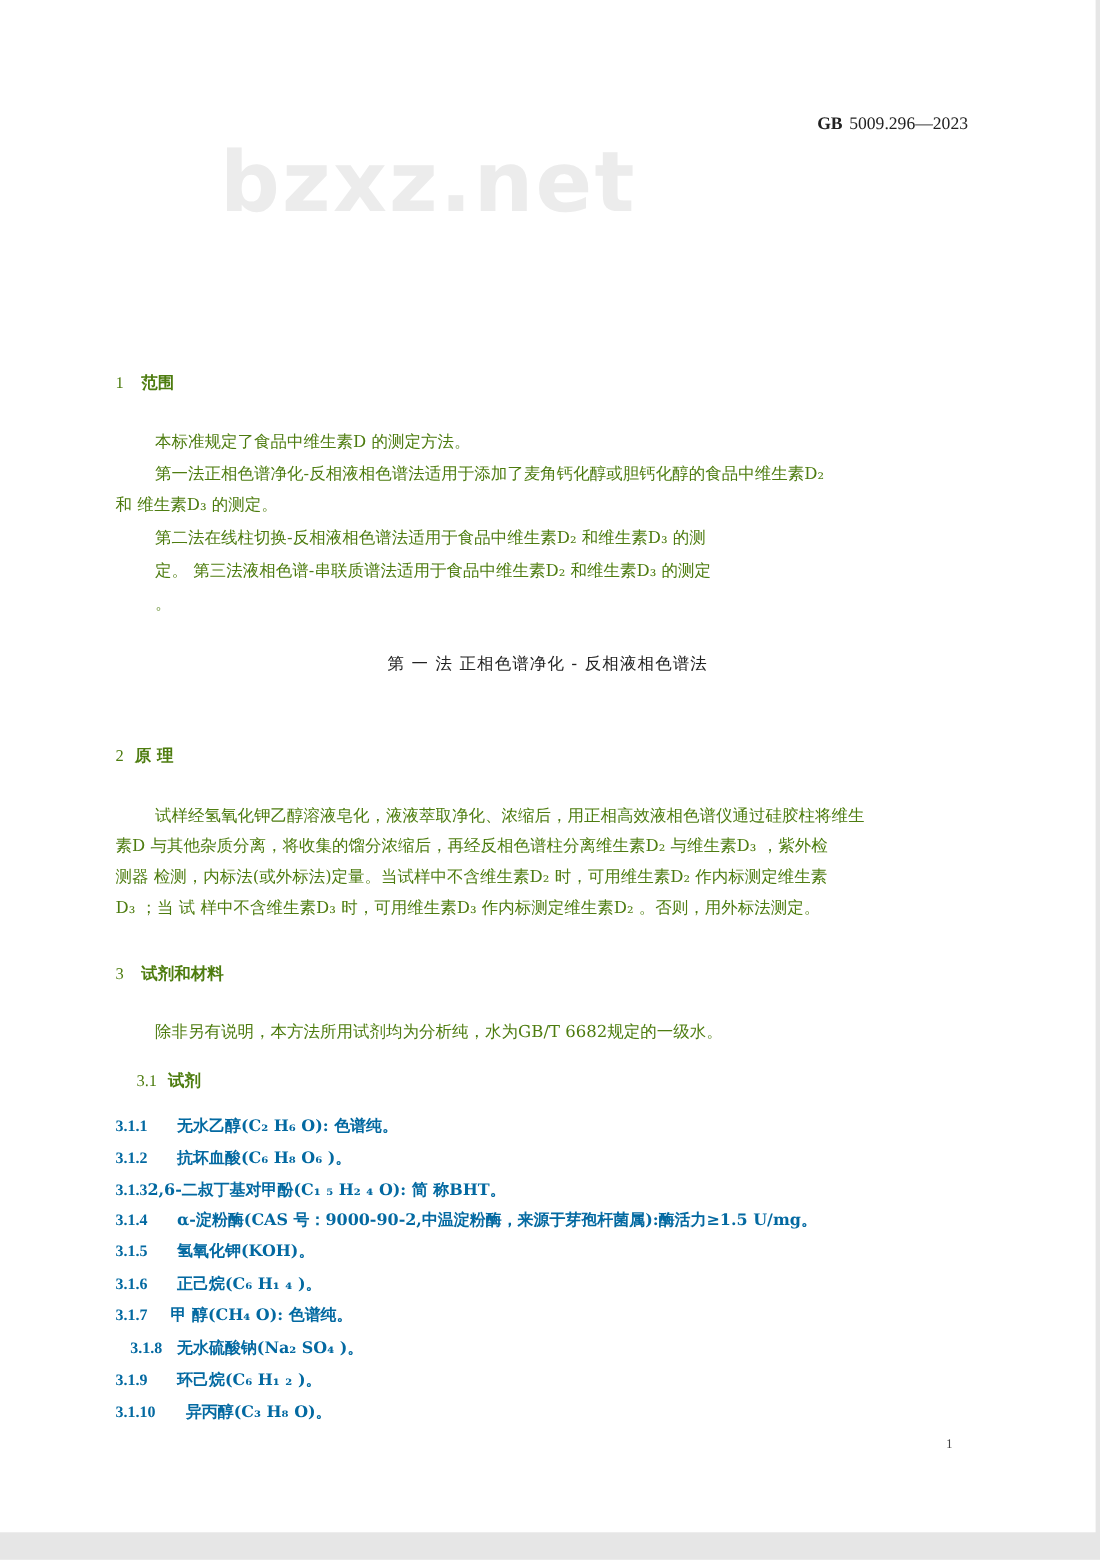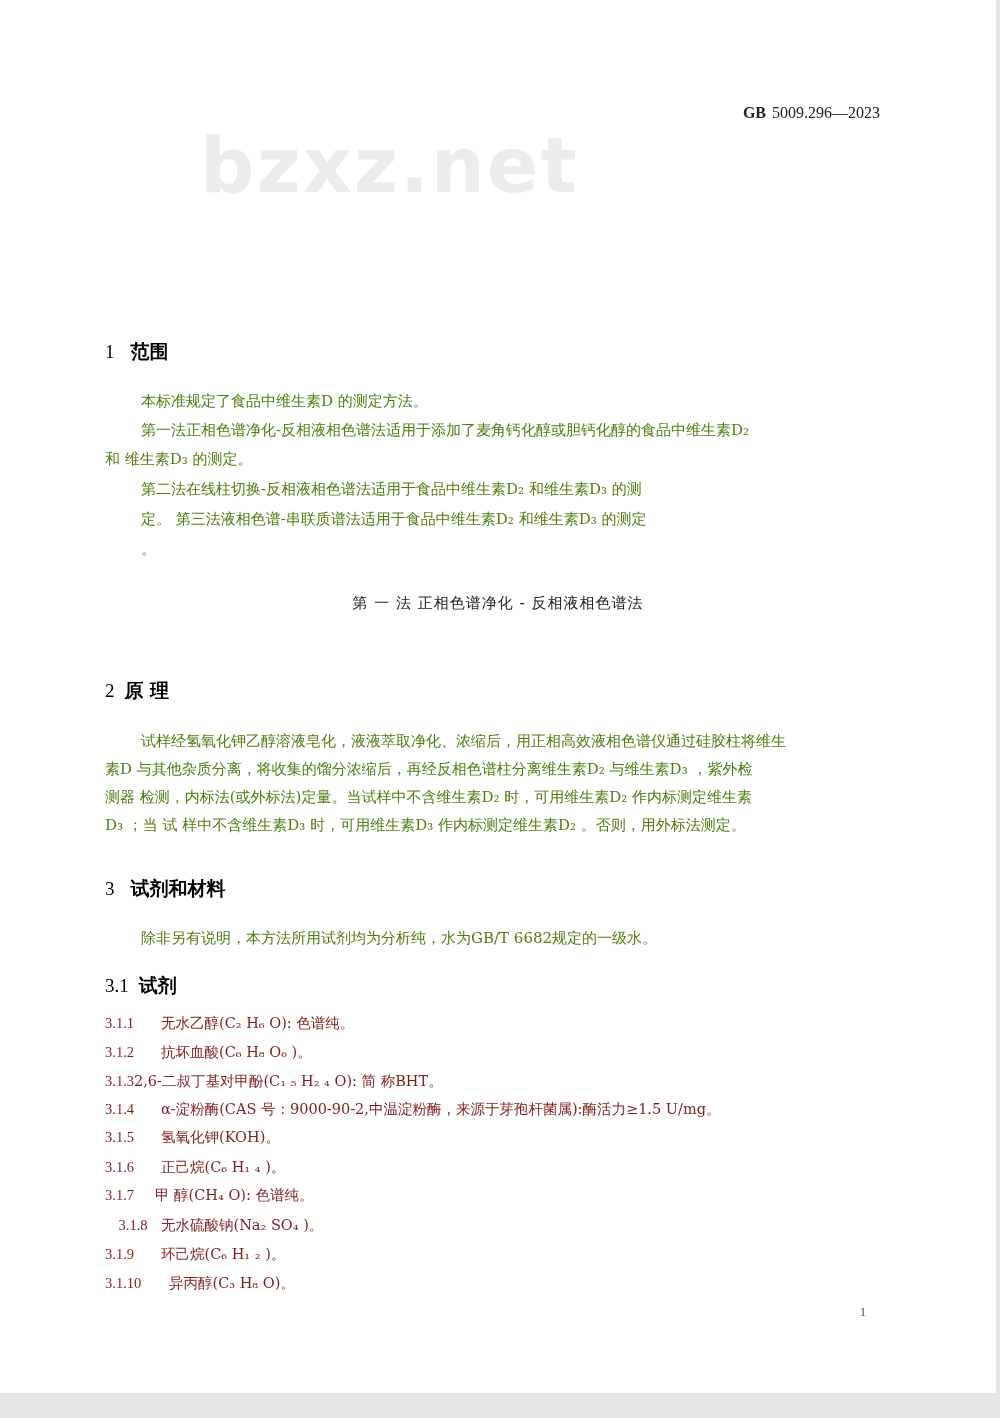"1 范围" .h { color: #000000 -> #4d7c0f; font-size: 19px -> 15px }
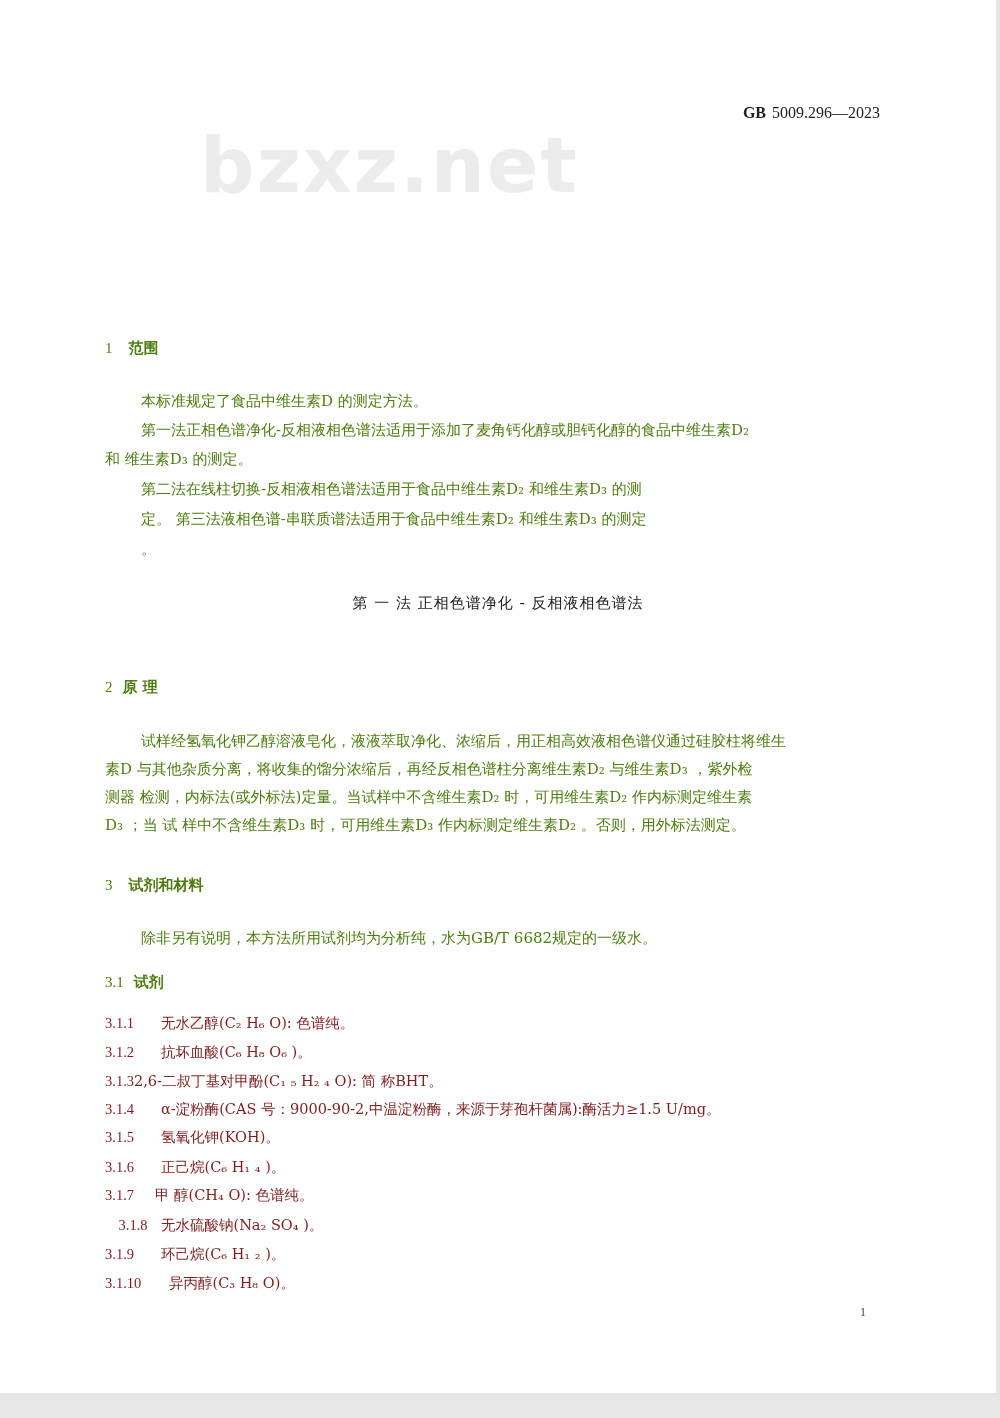"3.1" span.num { margin-left: none -> 19px }
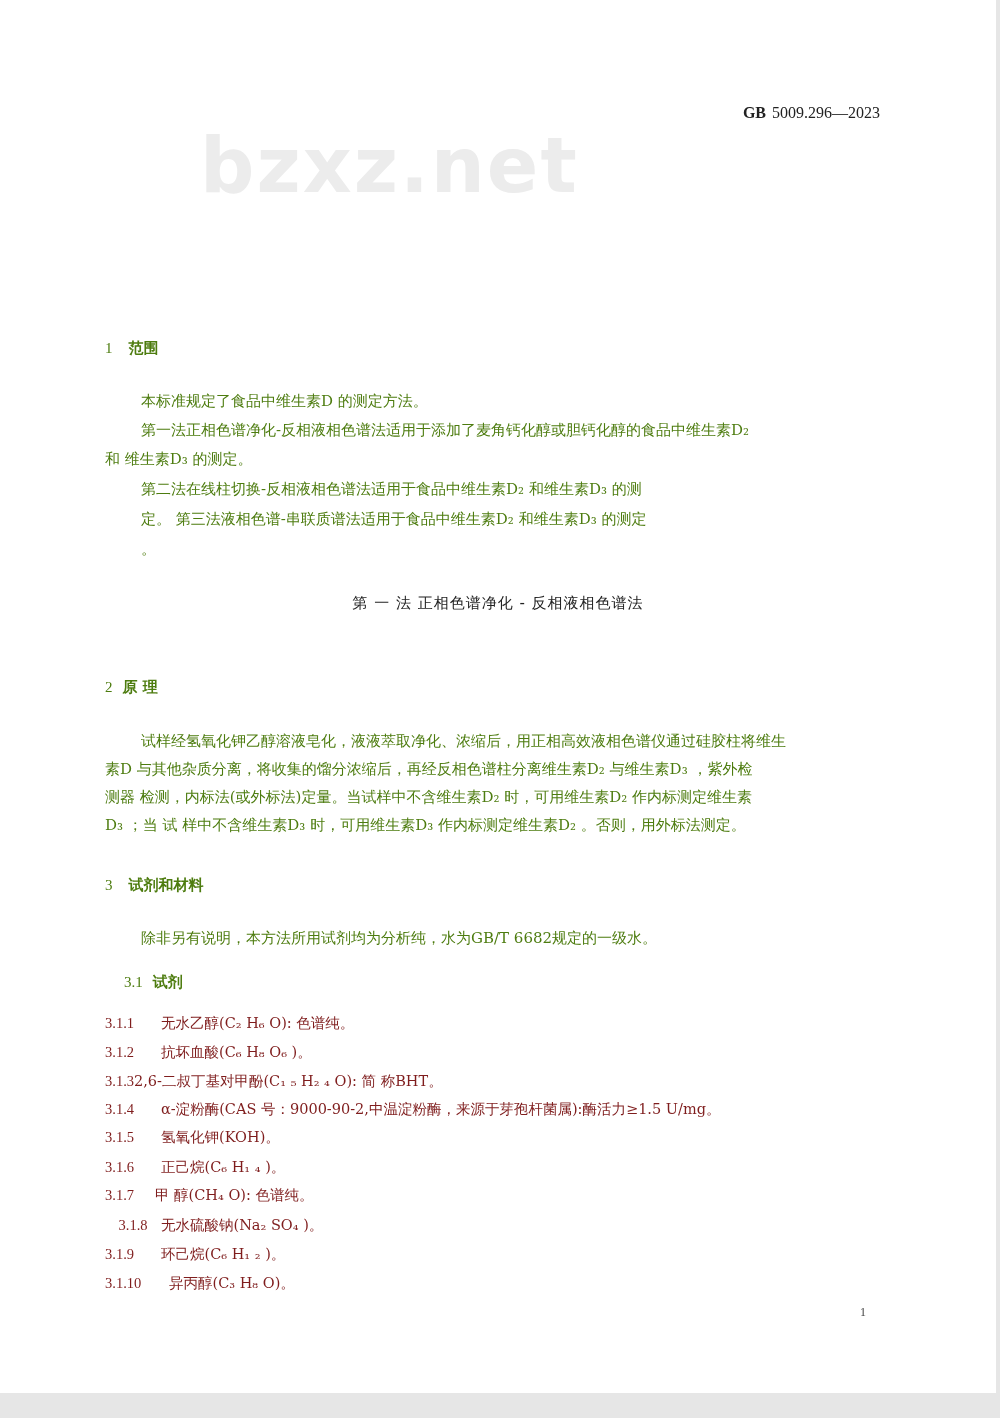"3.1.1 无水乙醇(C₂ H₆ O): 色谱纯。" .item { color: #7f1d1d -> #0369a1; font-weight: none -> bold }
